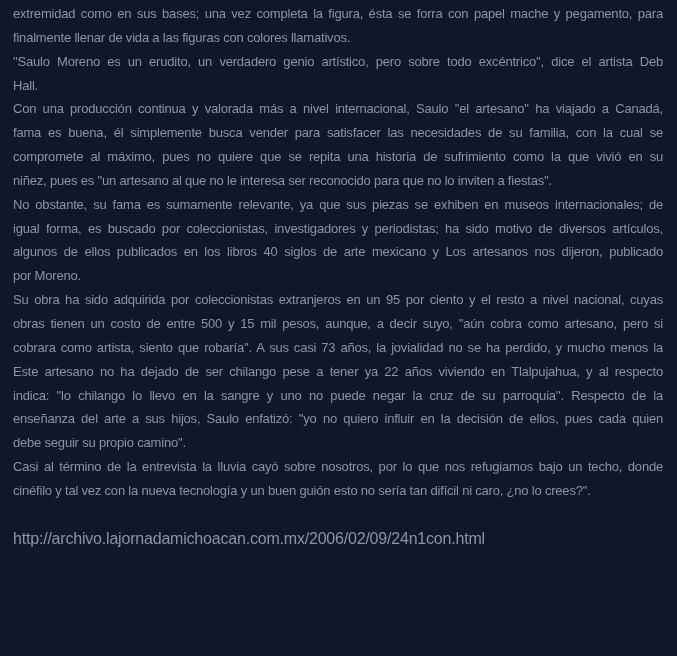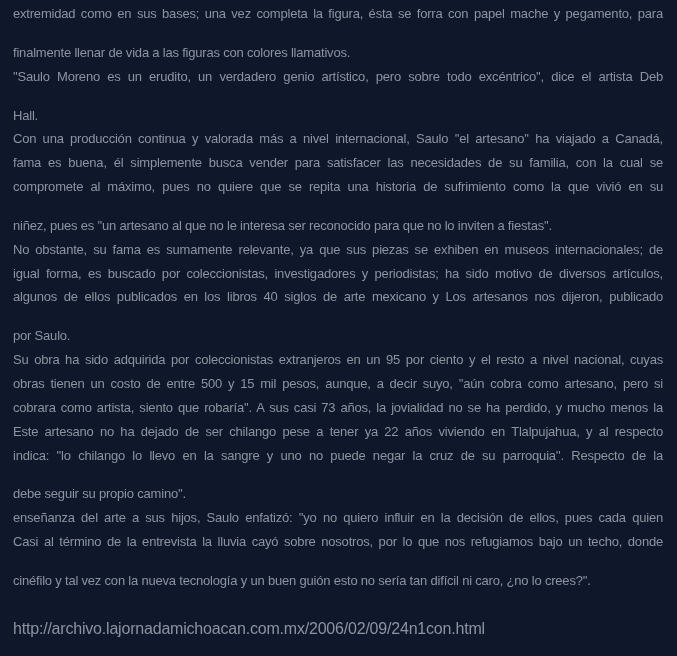"finalmente llenar de vida a" .line.end { margin-top: 15px -> none }
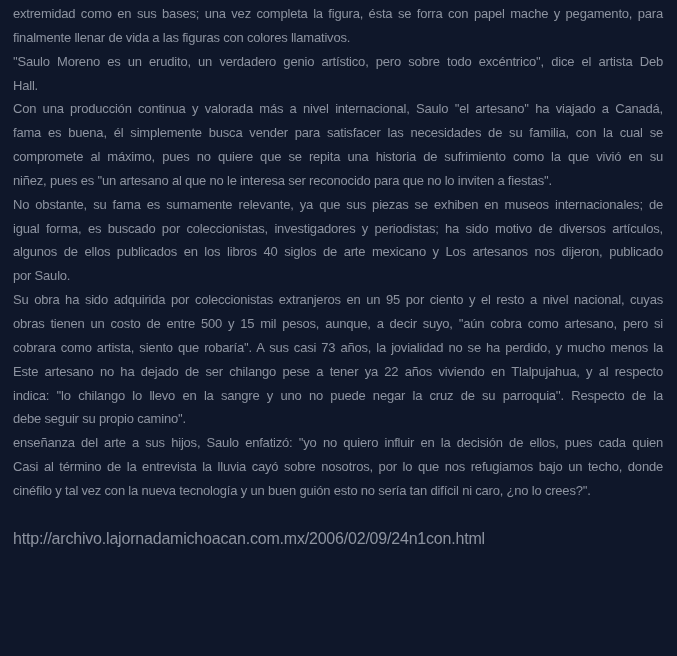"por Saulo." div.line { text: Saulo -> Moreno }
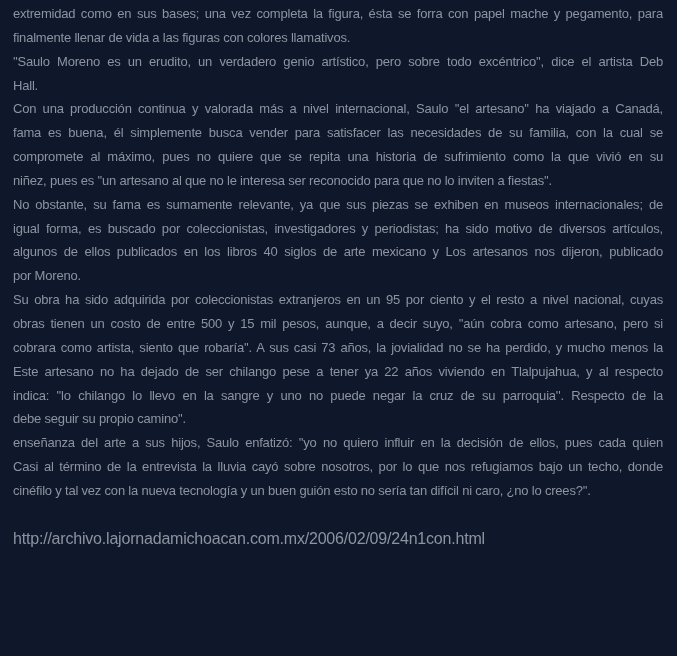"debe seguir su propio camino''." div.line { order: before "enseñanza del arte a sus" -> after "enseñanza del arte a sus" }
